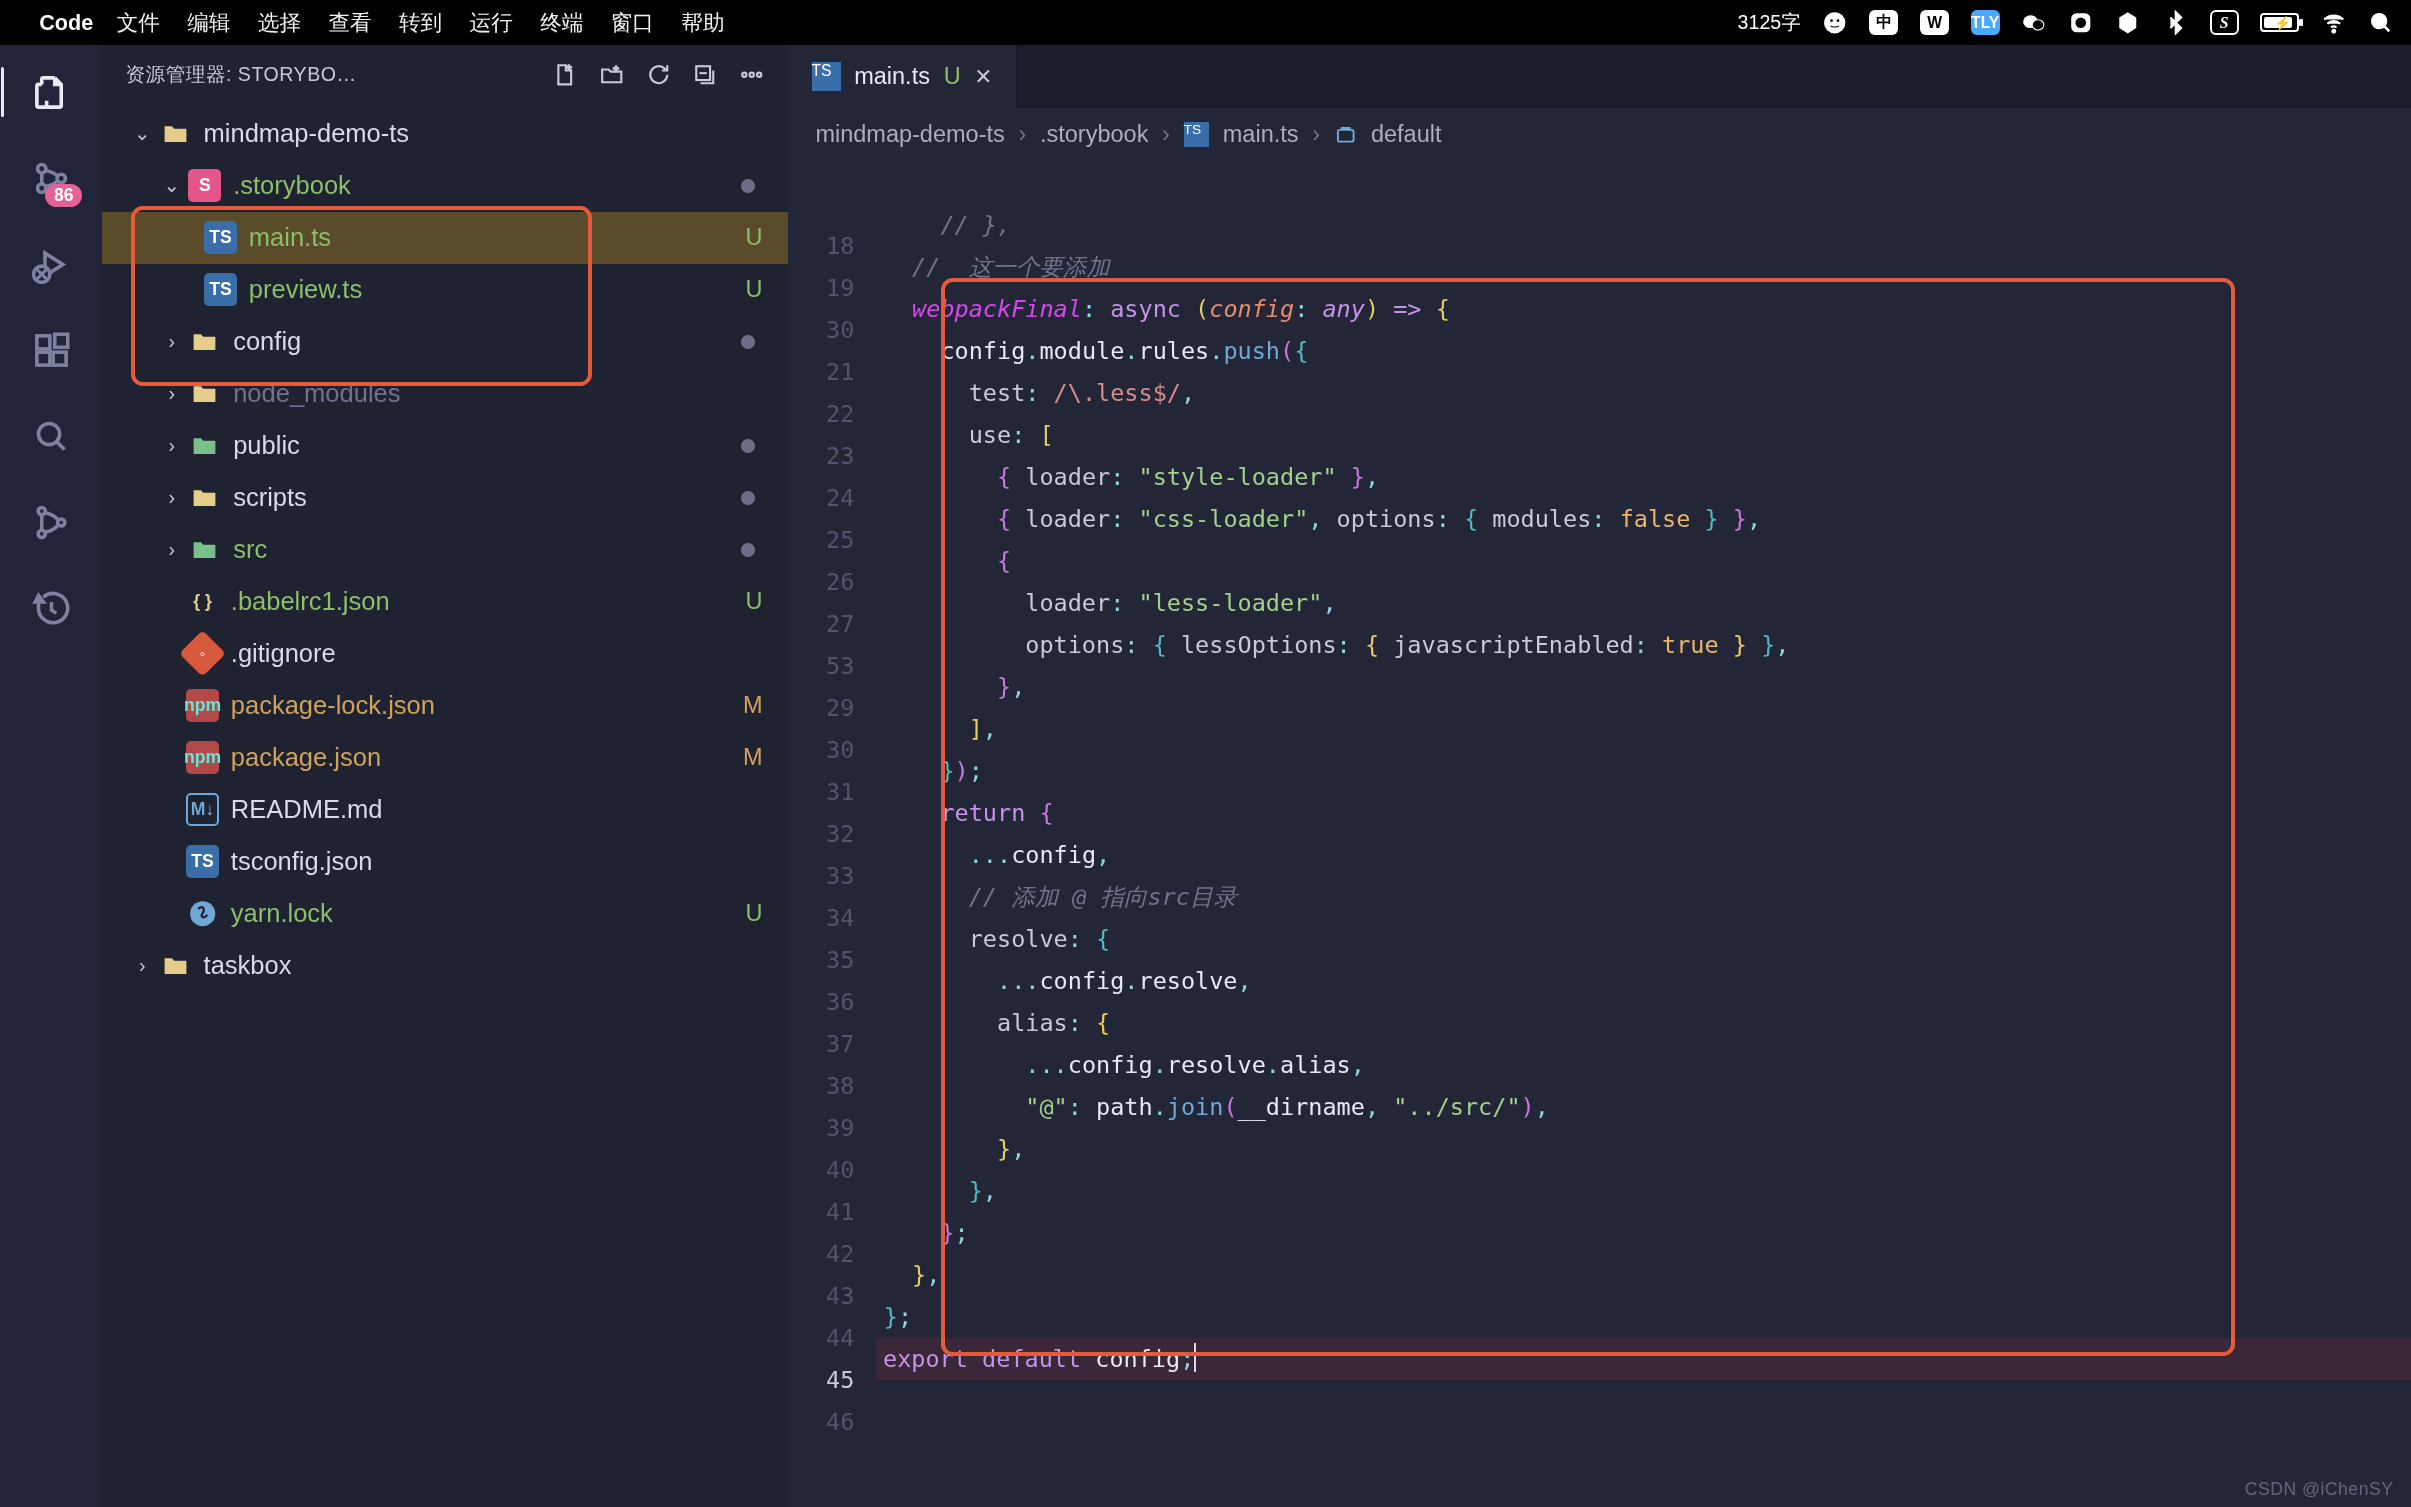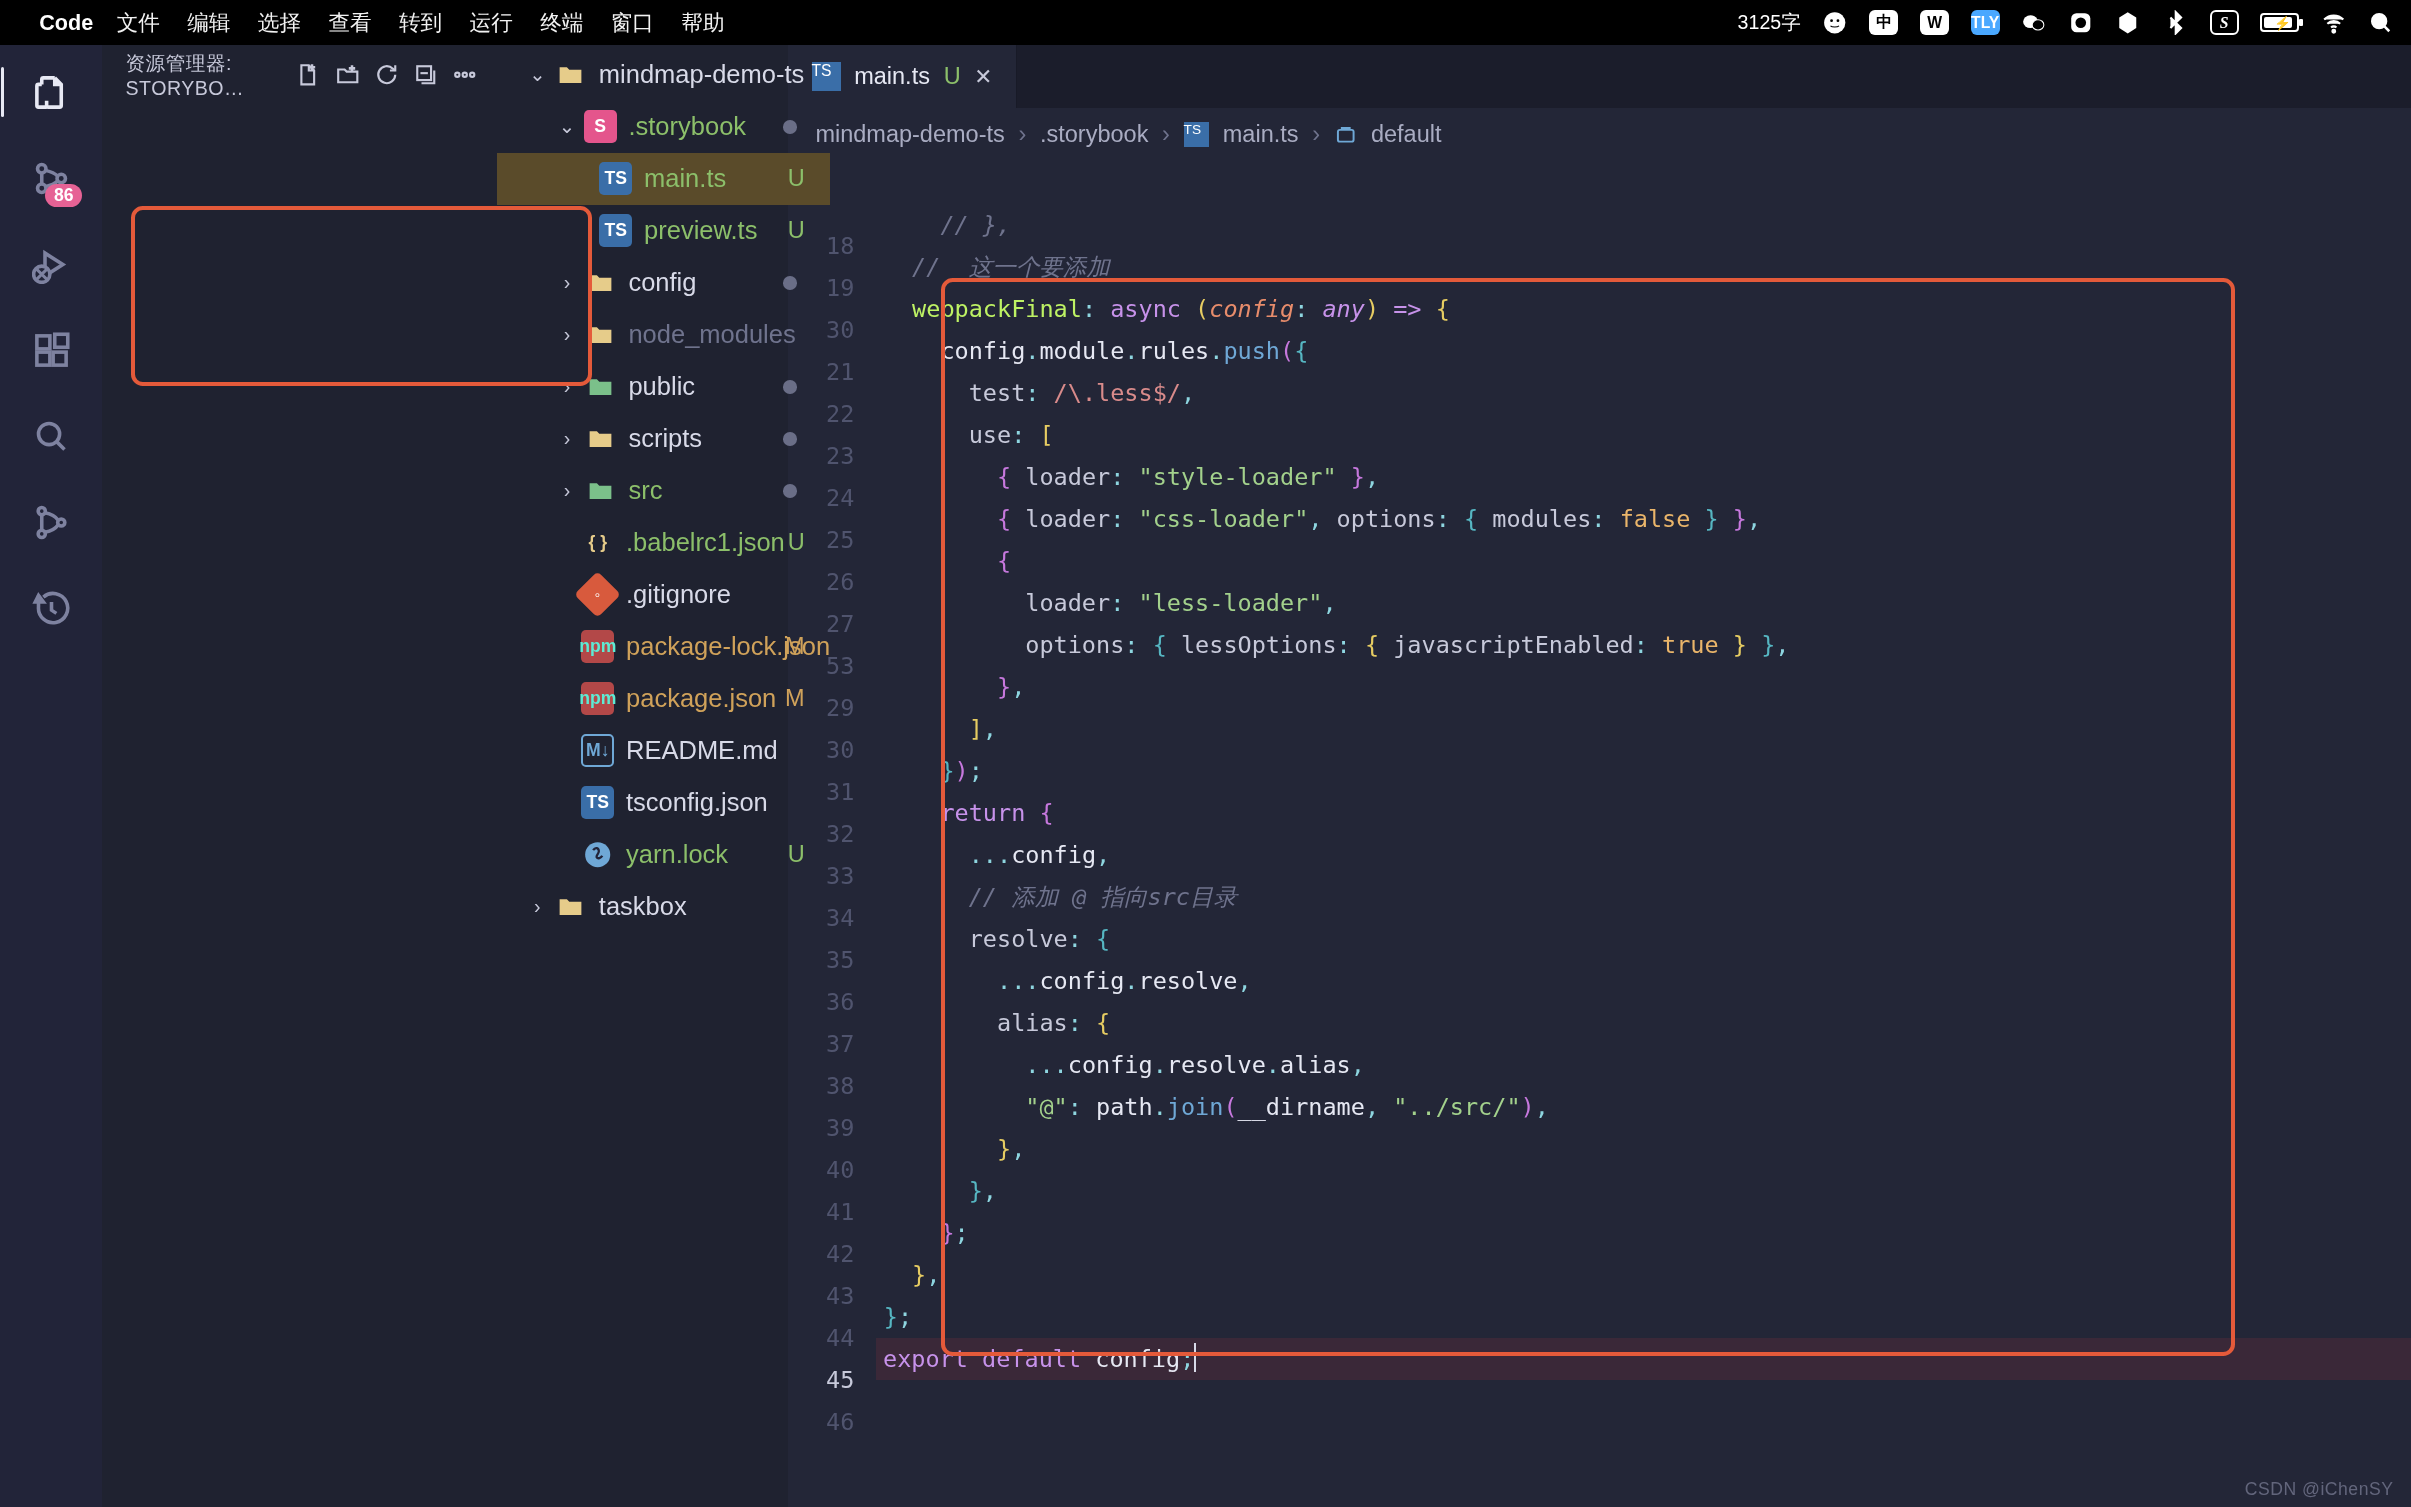"资源管理器: STORYBO…" .sidebar { flex-direction: row -> column }
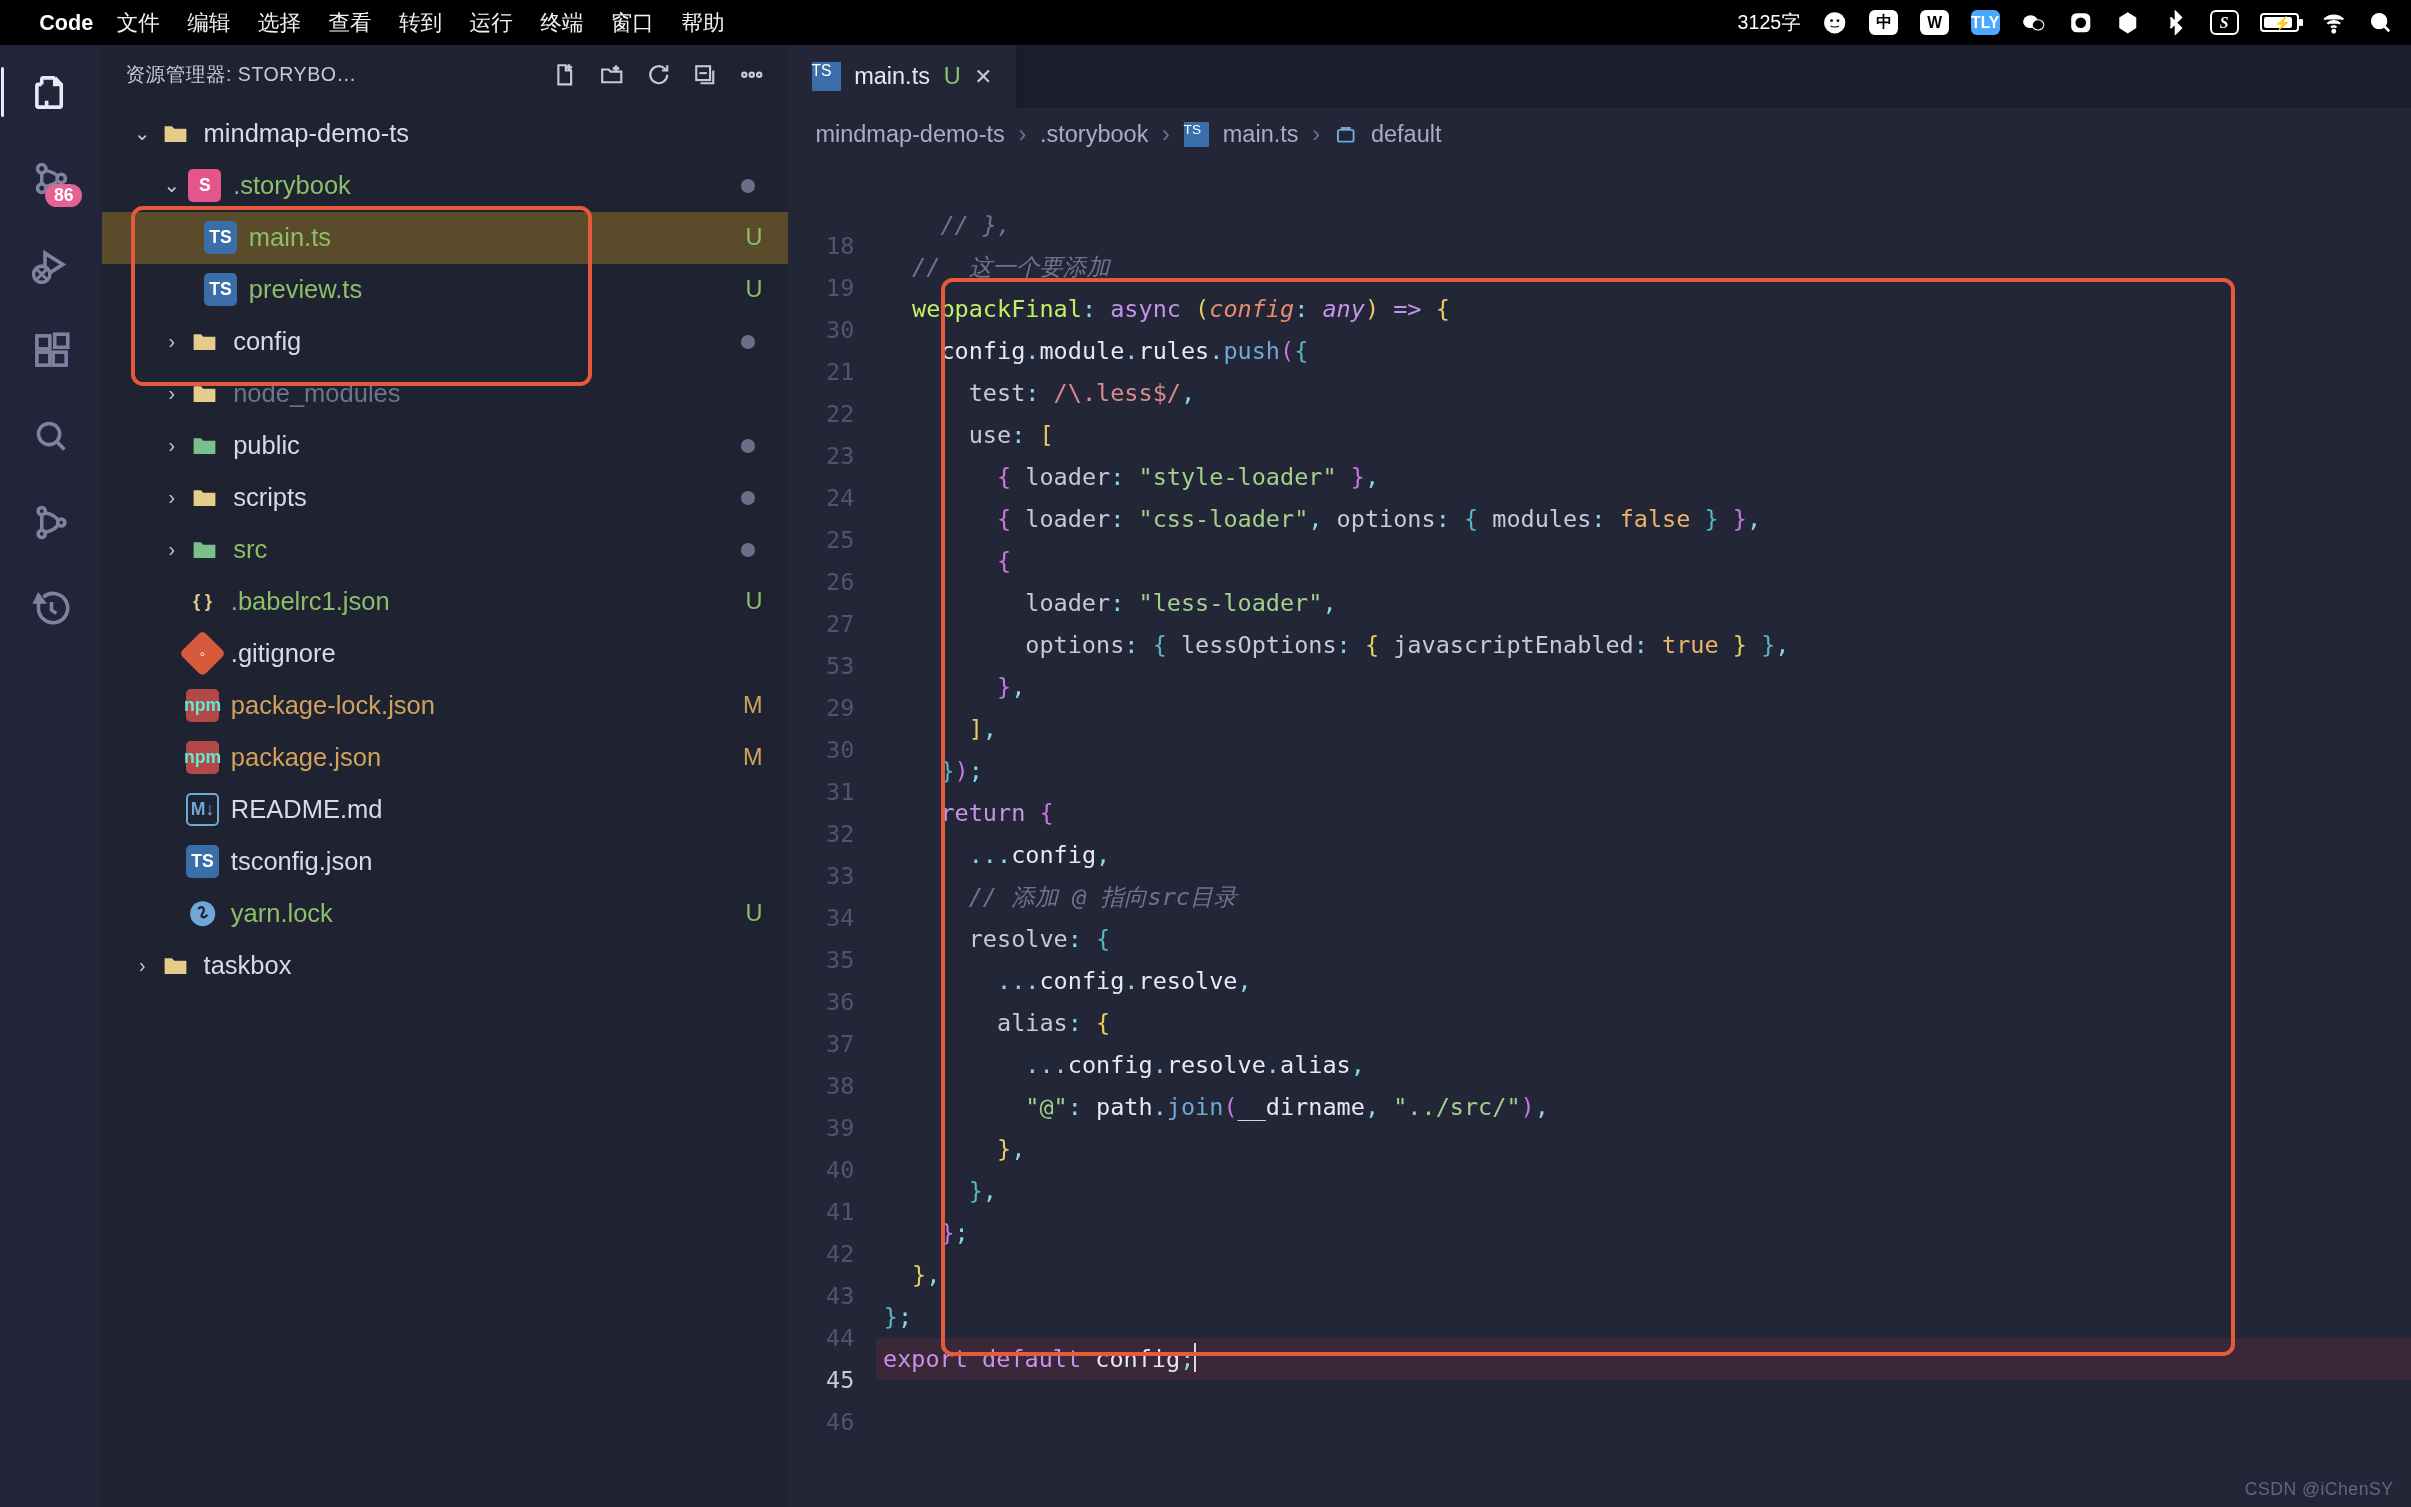"webpackFinal" .tok-fn { color: #bef264 -> #d946ef; font-style: none -> italic }
